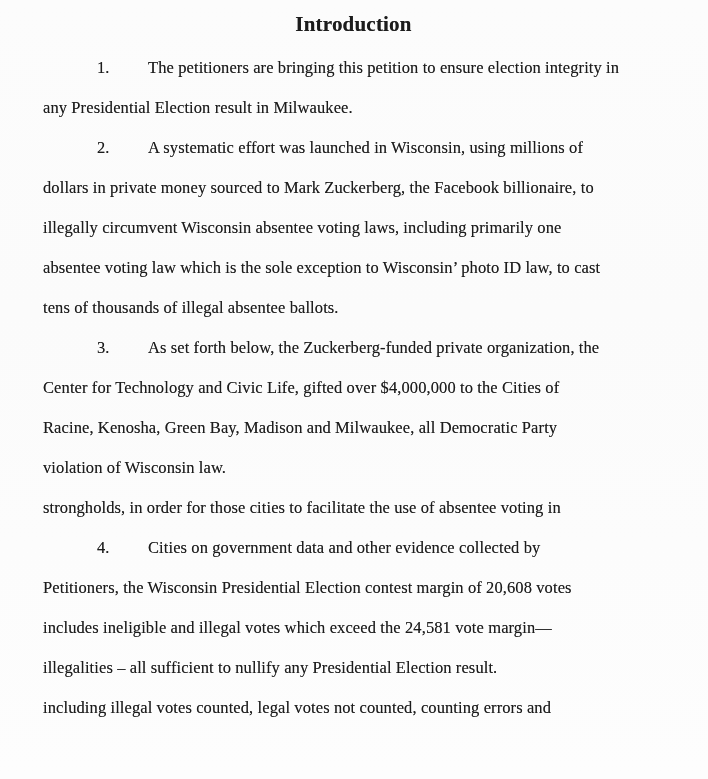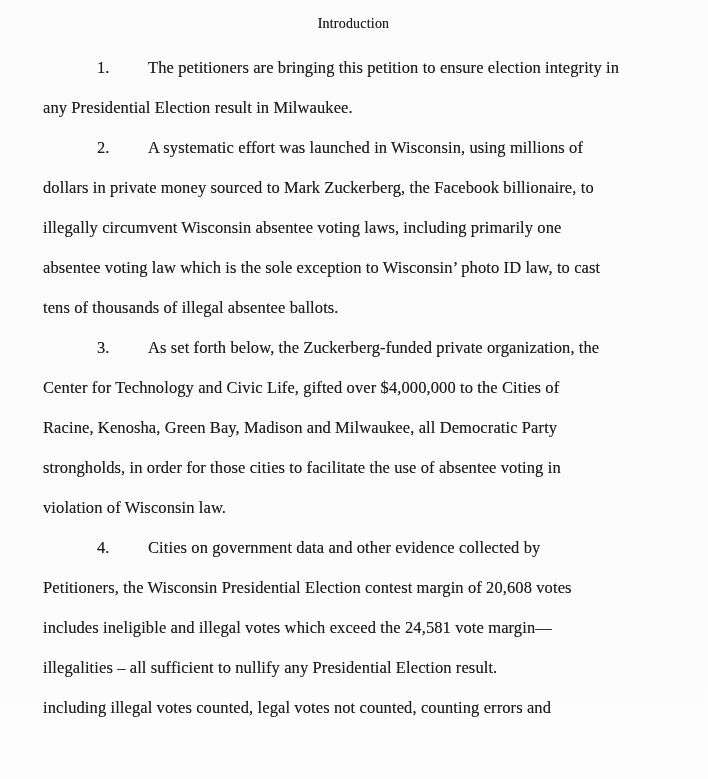"Introduction" .doc-heading { font-size: 14px -> 21px; font-weight: normal -> bold }
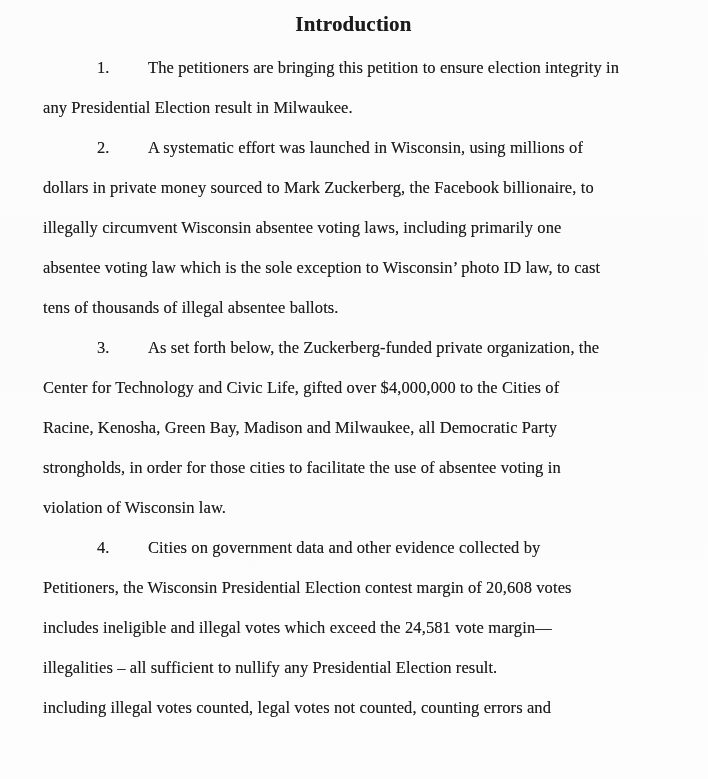"strongholds, in order for those" div.line { order: before "violation of Wisconsin law." -> after "violation of Wisconsin law." }
